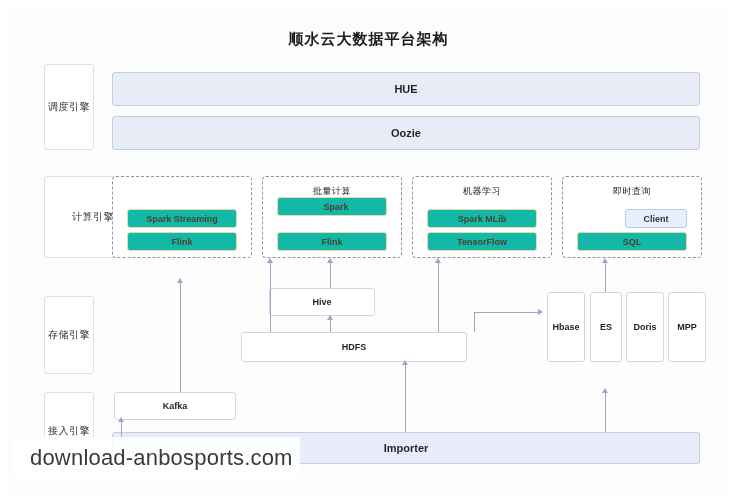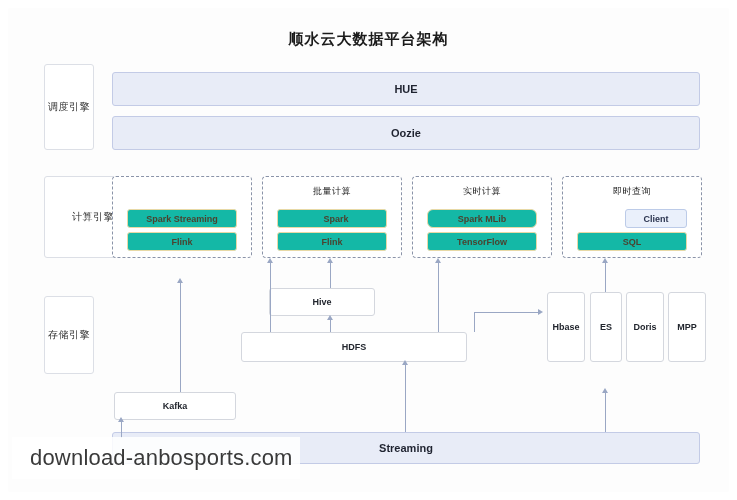"实时计算" div.group-title { text: 实时计算 -> 机器学习 }
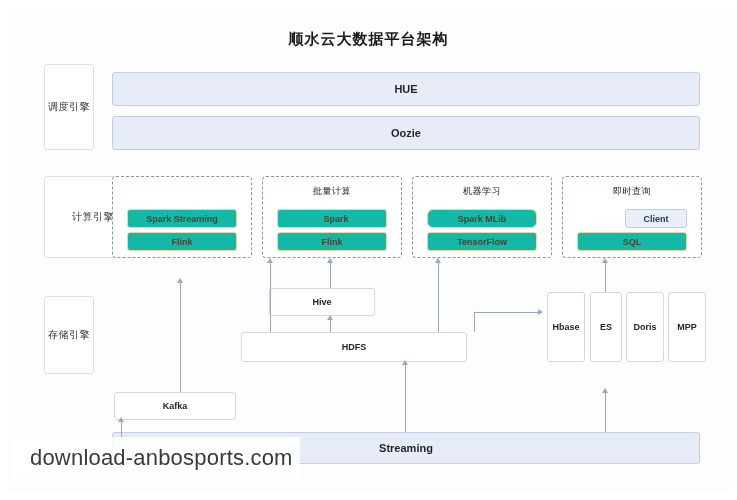"Spark" div.chip { top: 32px -> 20px }
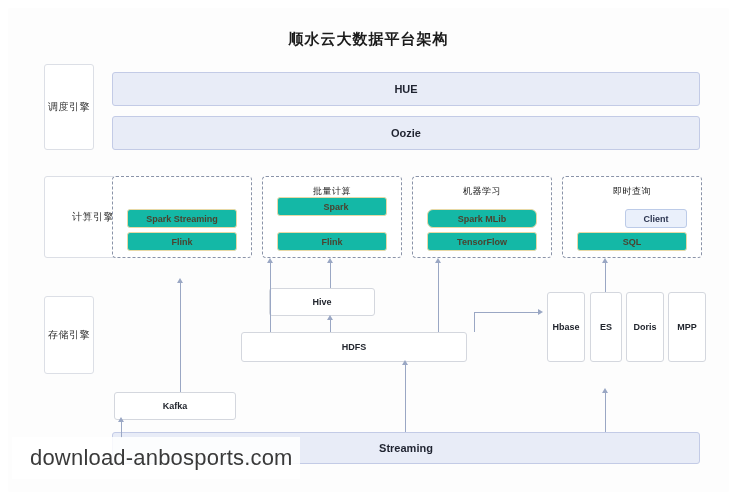"Spark MLib" div.chip { border-radius: 6px -> none }
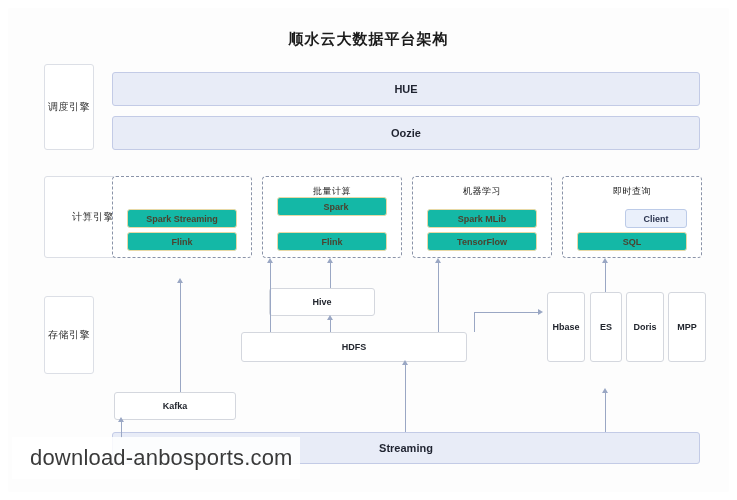"接入引擎" div.rail { html: none -> <div> <span>接入引擎</span> </div> }
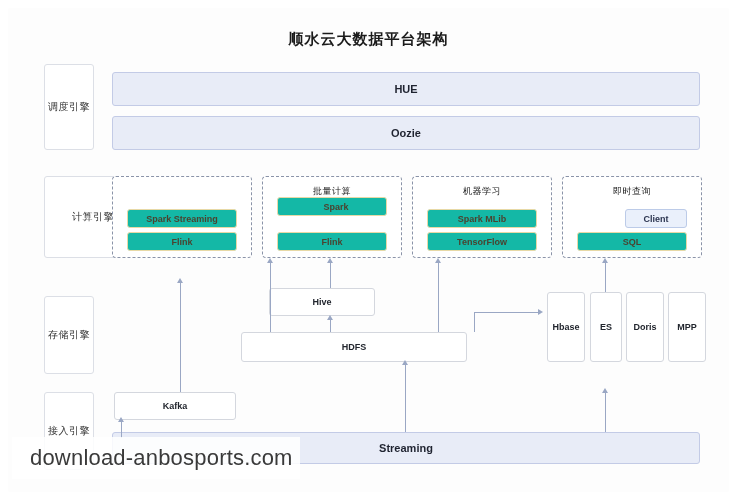"Streaming" span { text: Streaming -> Importer }
